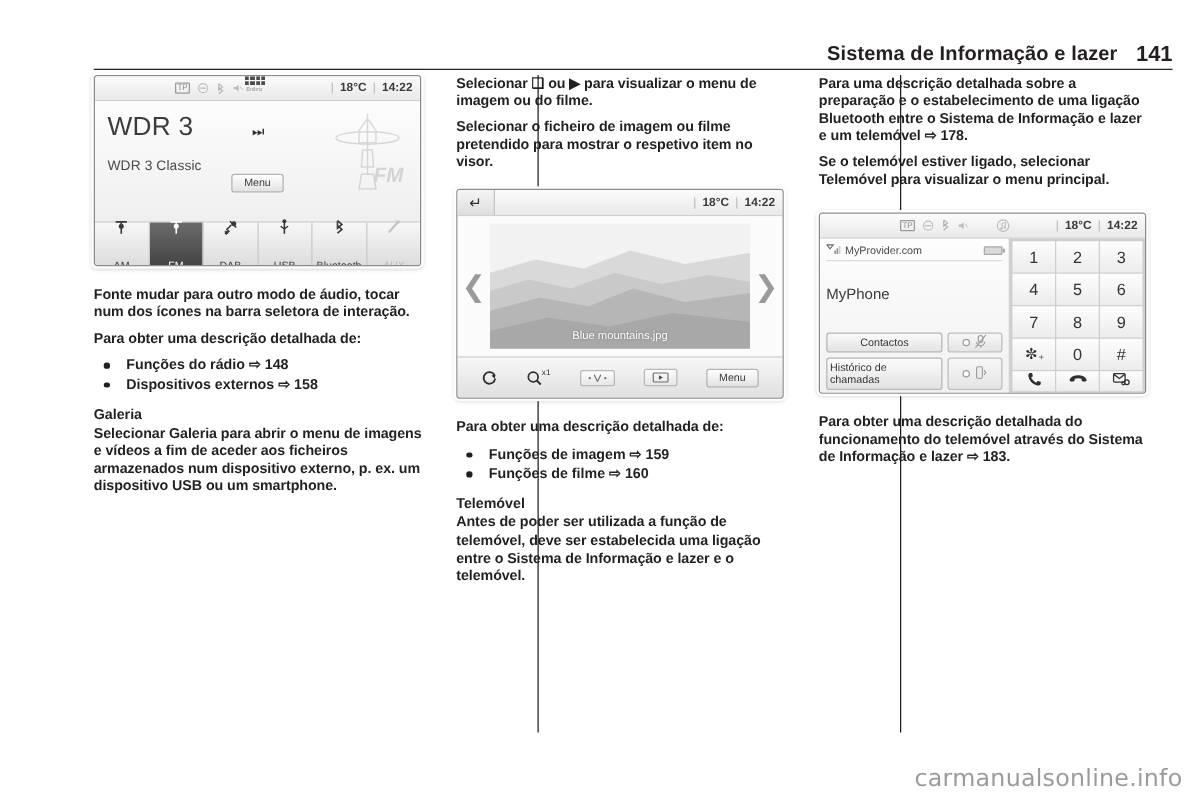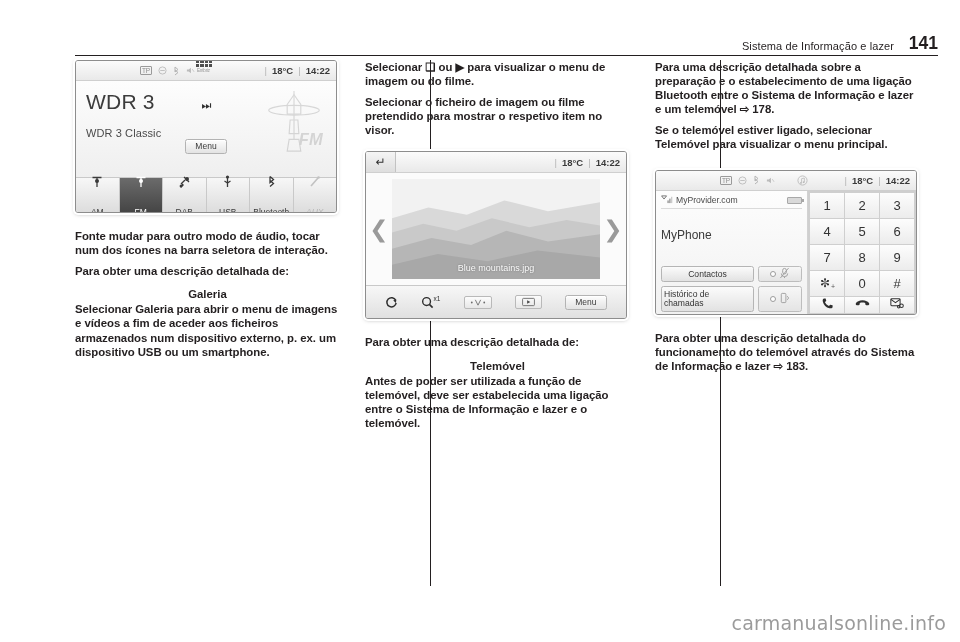"Sistema de Informação e lazer" .hdr-title { font-size: 11px -> 16px; font-weight: normal -> bold }
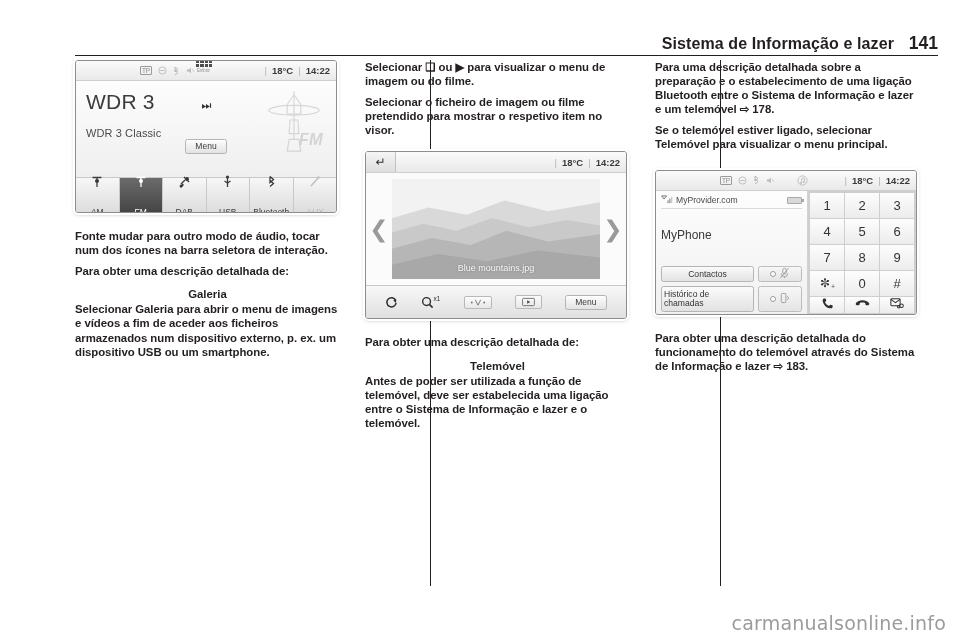"Funções do rádio ⇨ 148" ul.bullets { html: none -> <ul> <li> <span></span> <span>Funções do rádio</span> <span>⇨</span> <span>148</span> </li> <li> <span></span> <span>Dispositivos externos</span> <span>⇨</span> <span>158</span> </li> </ul> }
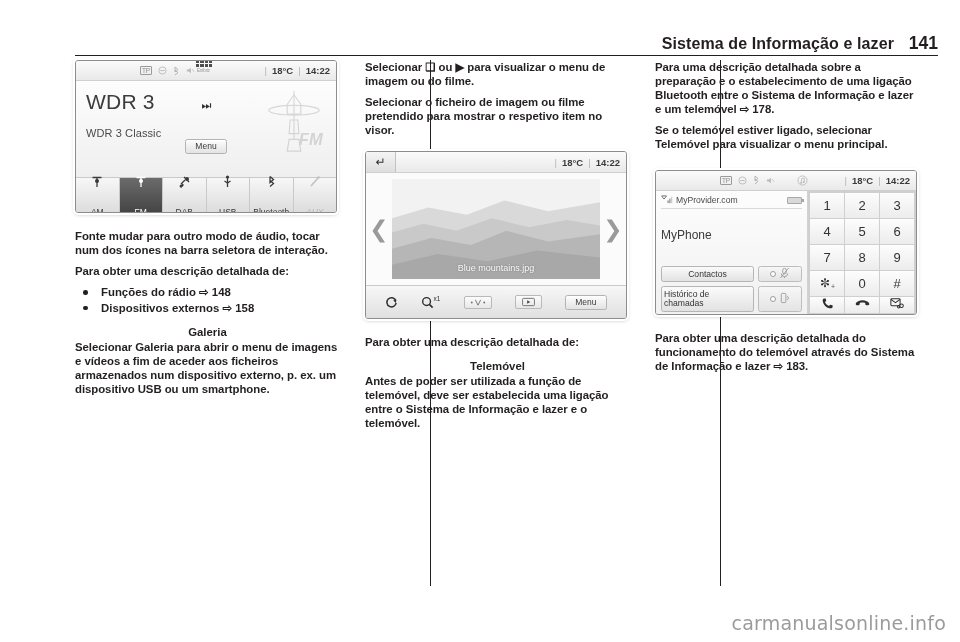"Galeria" h3.sub { text-align: center -> none }
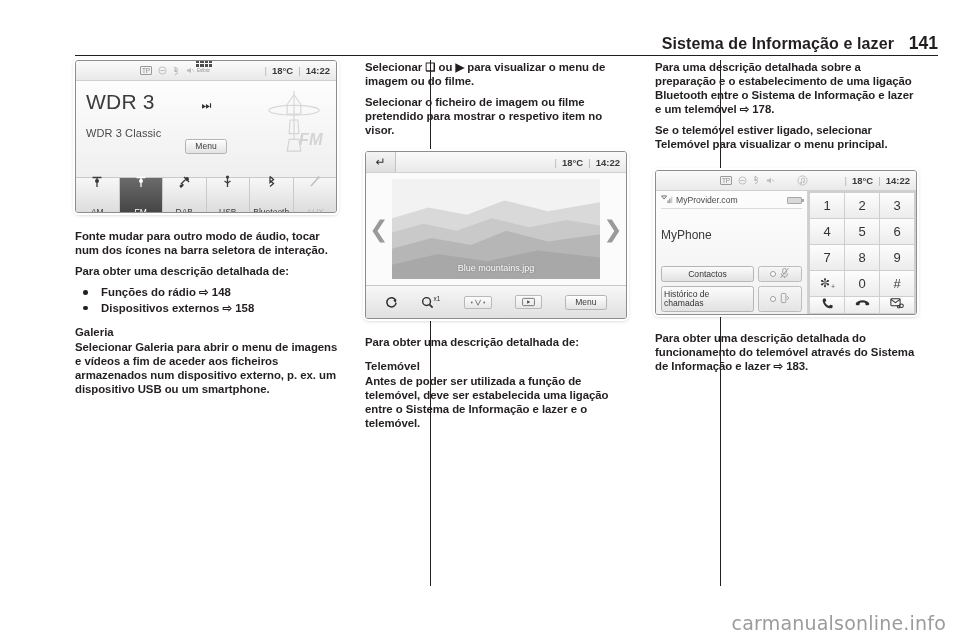"Funções de imagem ⇨ 159" ul.bullets { html: none -> <ul> <li> <span></span> <span>Funções de imagem</span> <span>⇨</span> <span>159</span> </li> <li> <span></span> <span>Funções de filme</span> <span>⇨</span> <span>160</span> </li> </ul> }
